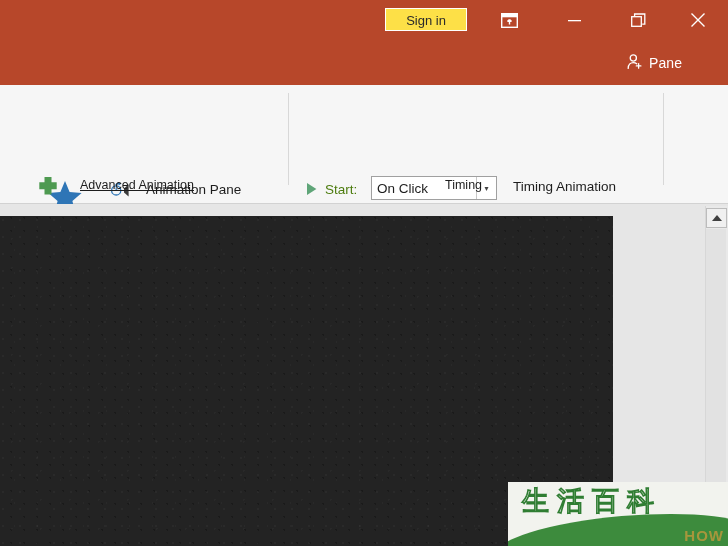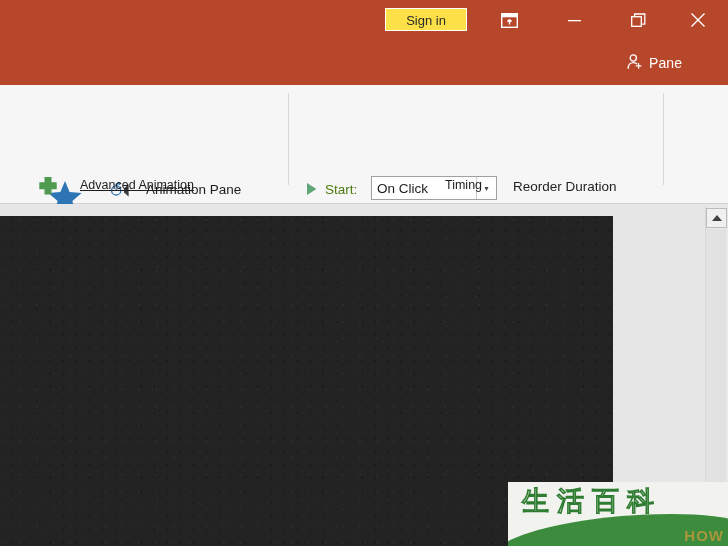"Reorder Duration" div { text: Reorder Duration -> Timing Animation }
